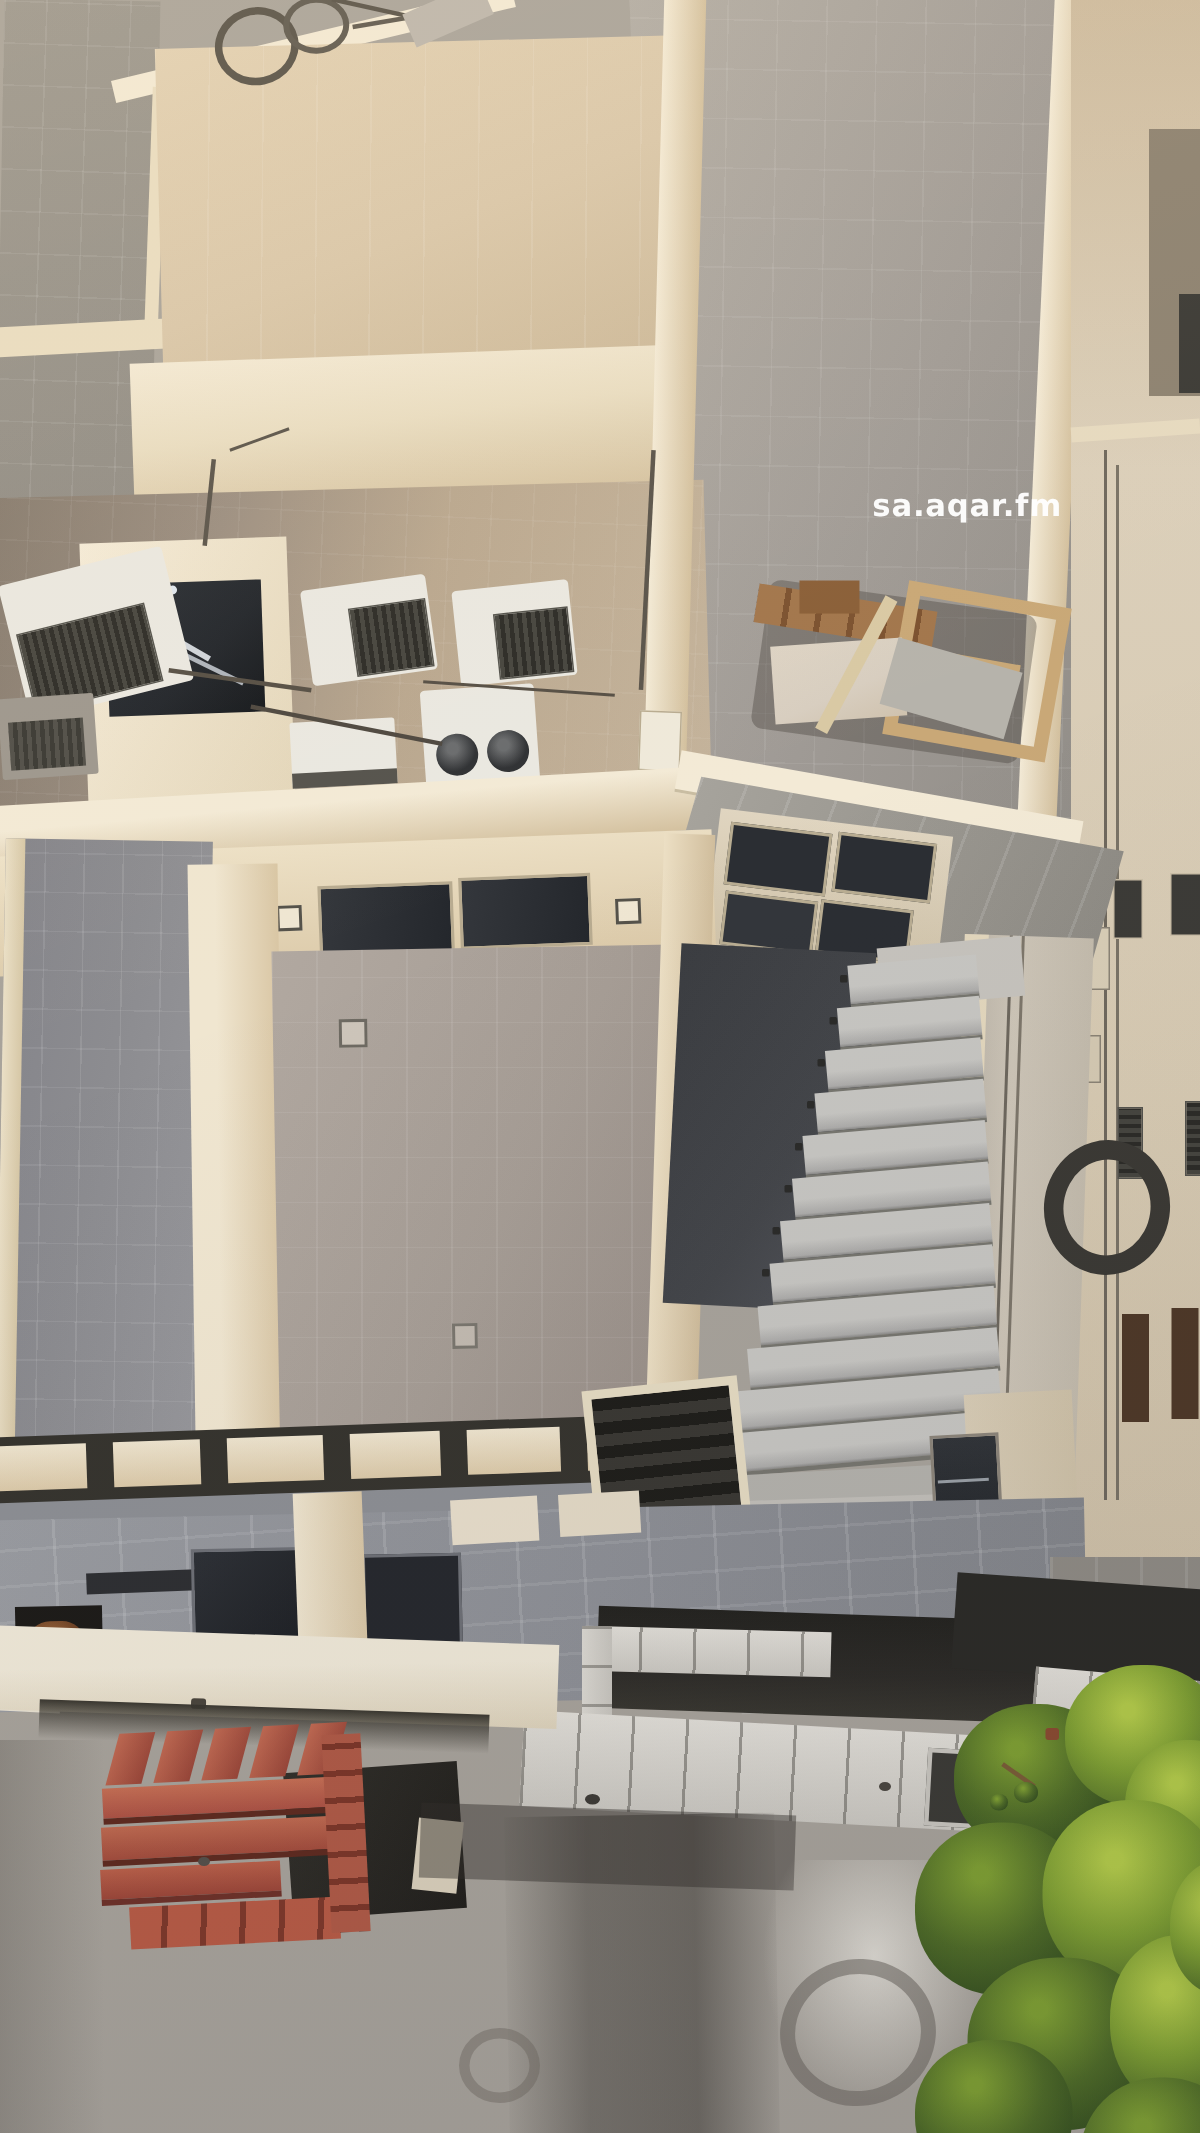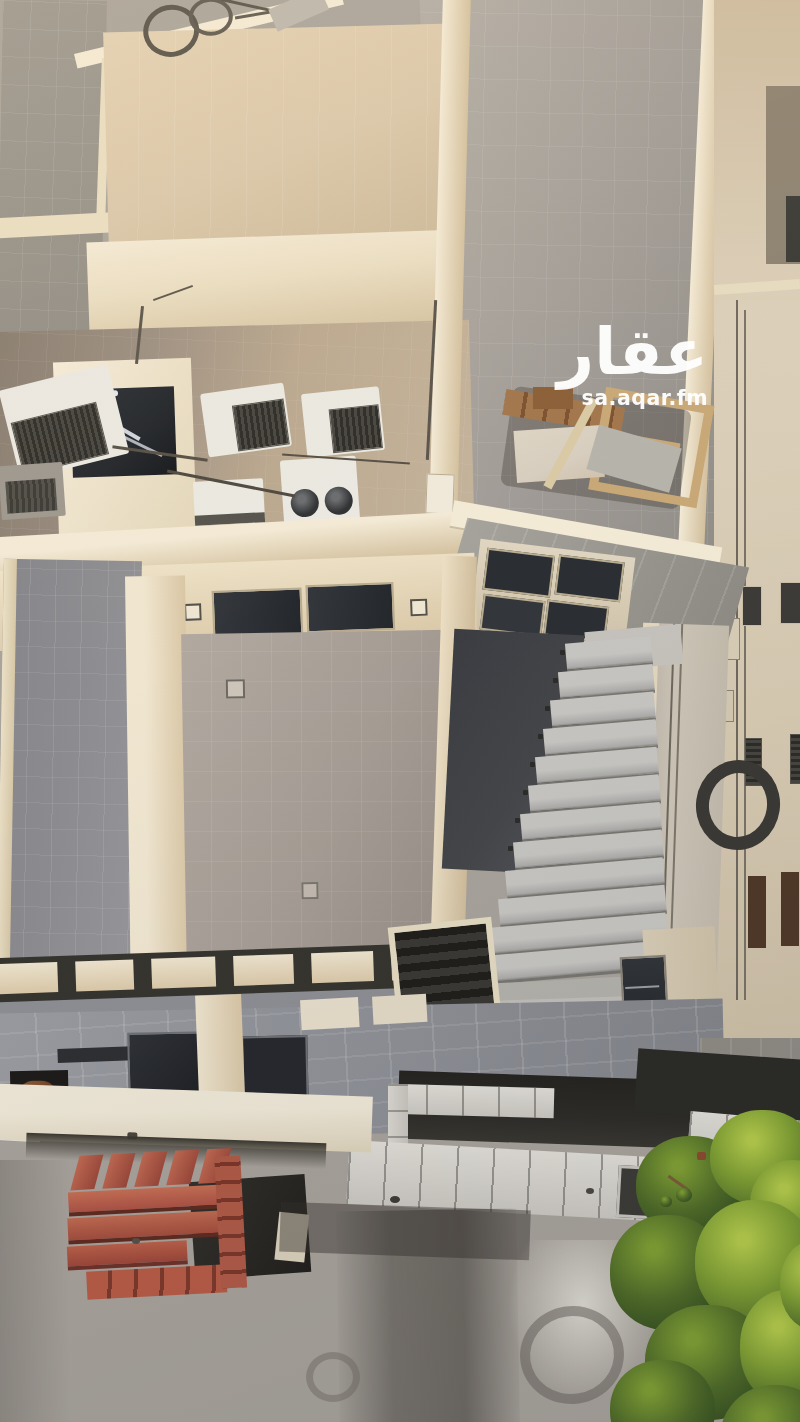"عقار" div { html: <div>عقار</div> -> none }
